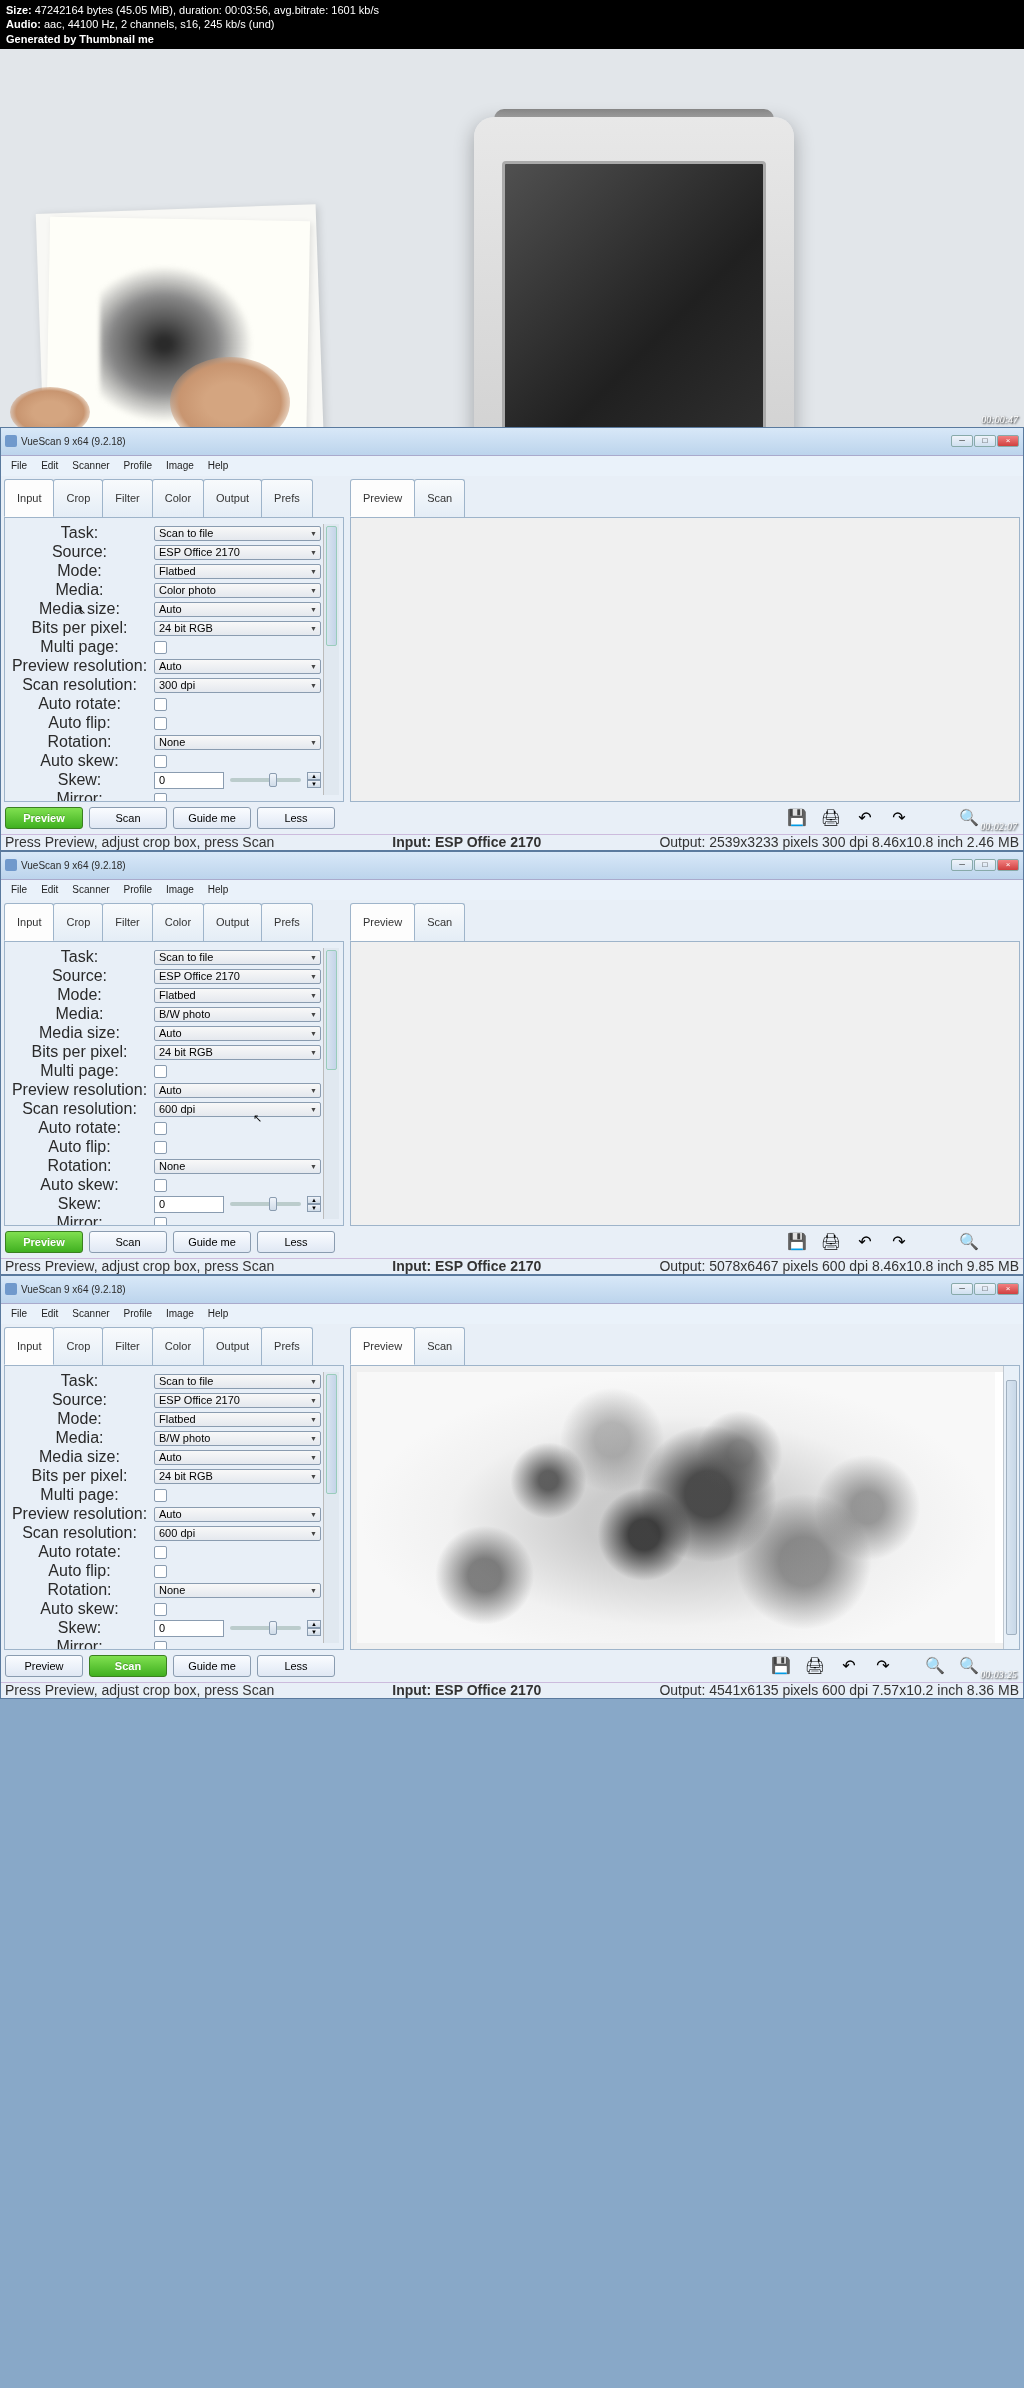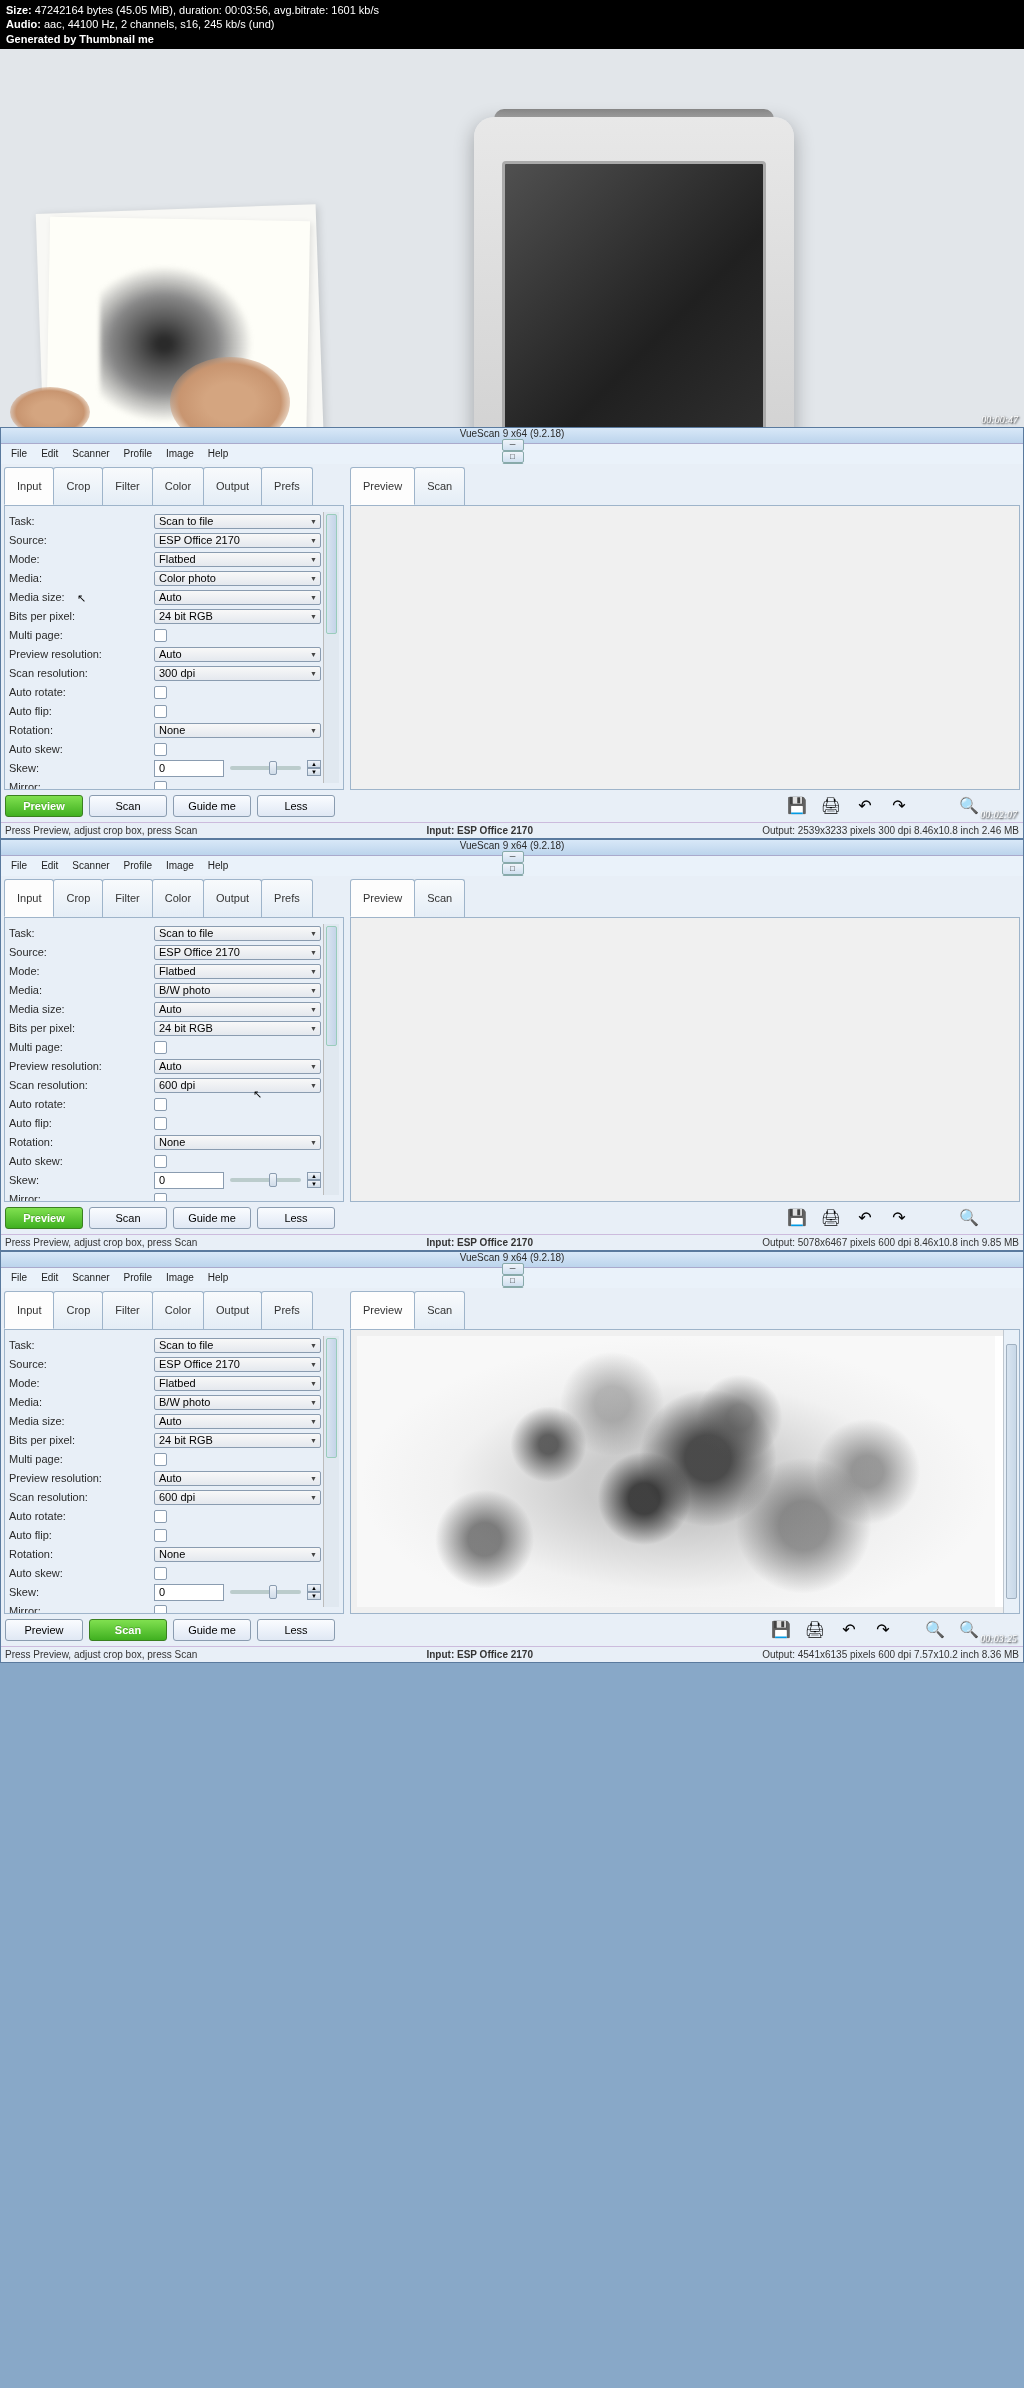"VueScan 9 x64 (9.2.18)" .titlebar { flex-direction: column -> none; height: 16px -> 28px }
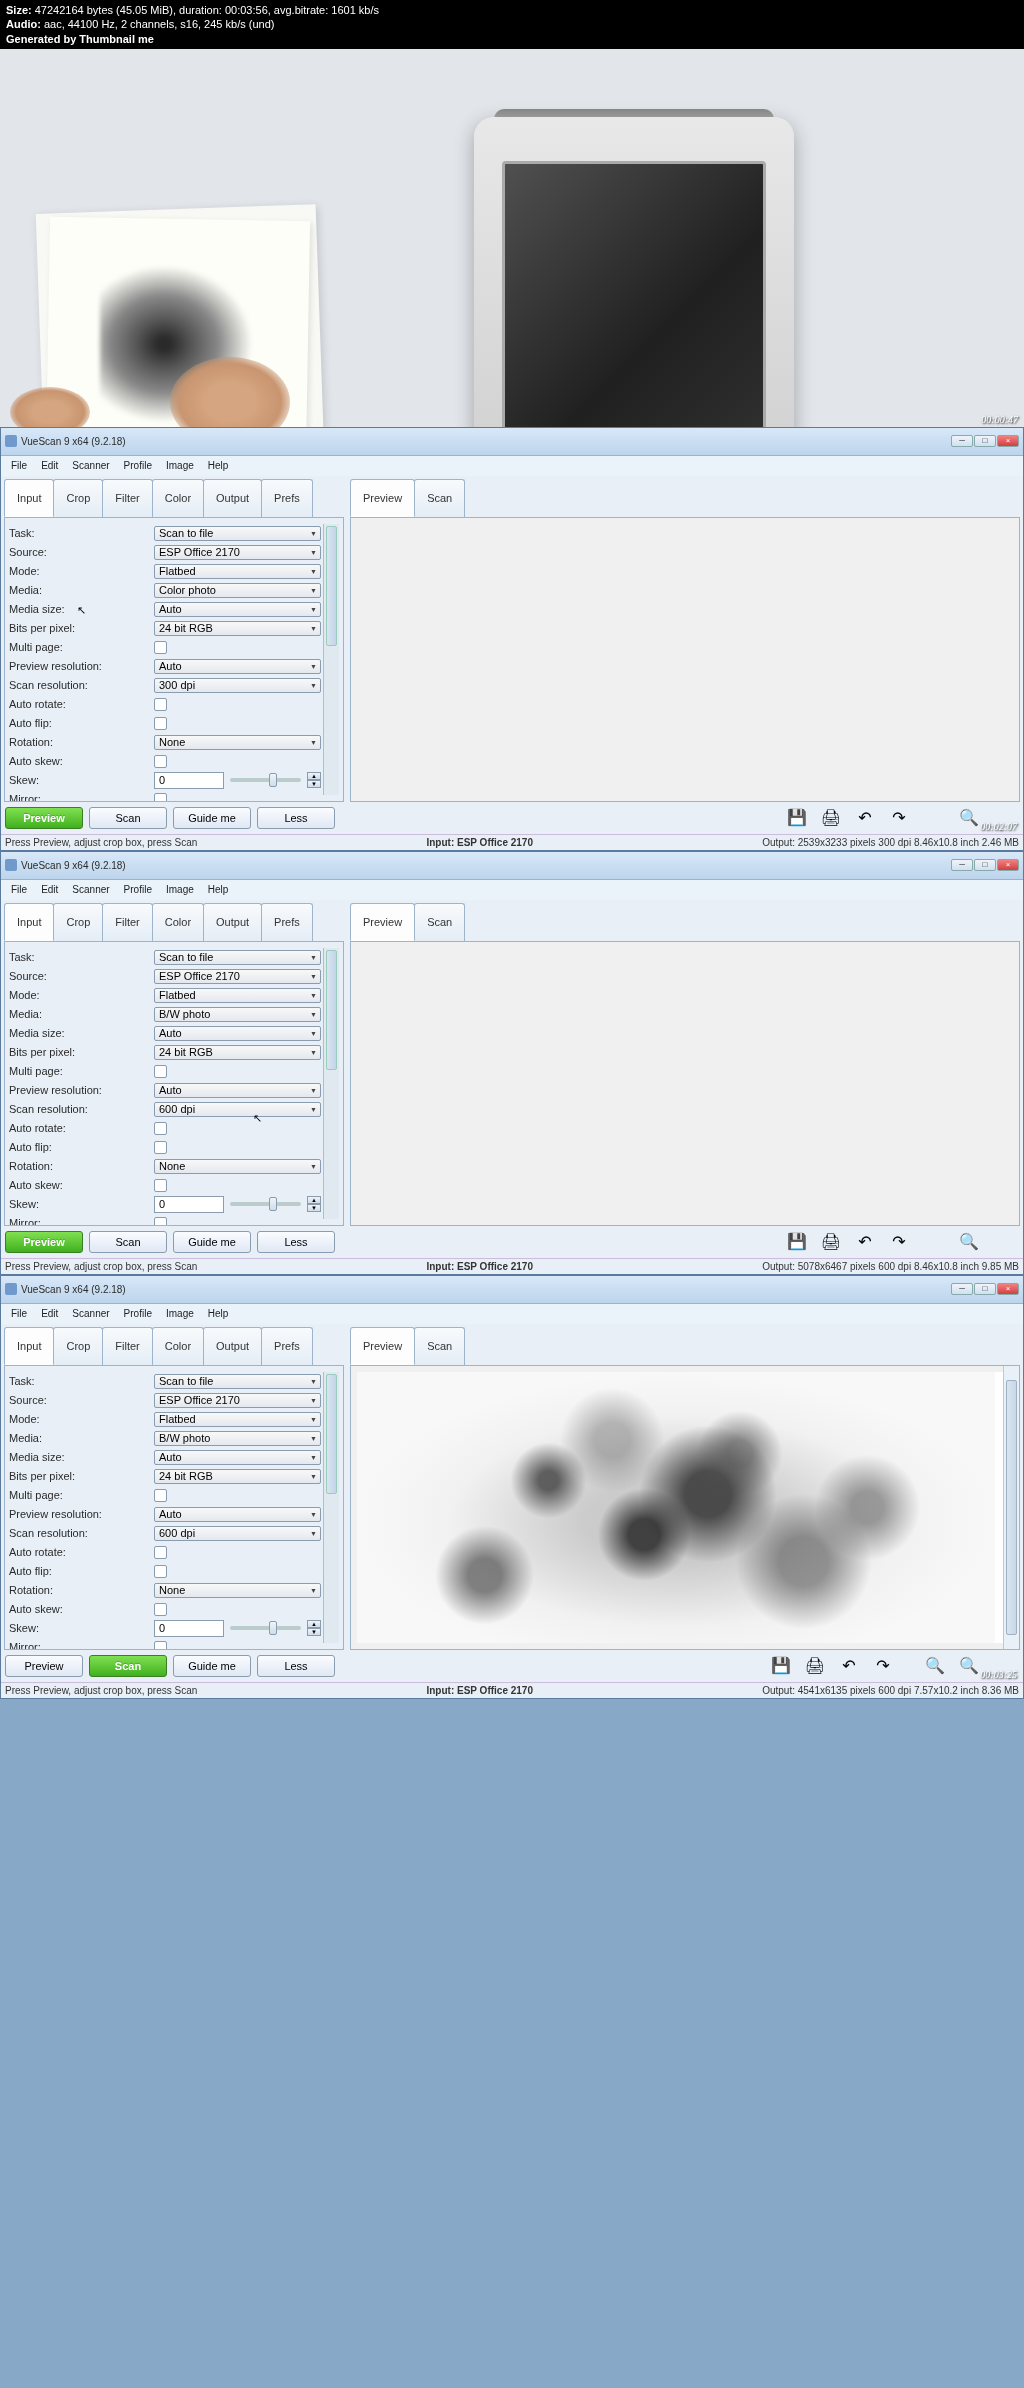"Task:" .row label { font-size: 11px -> 16px; text-align: left -> center }
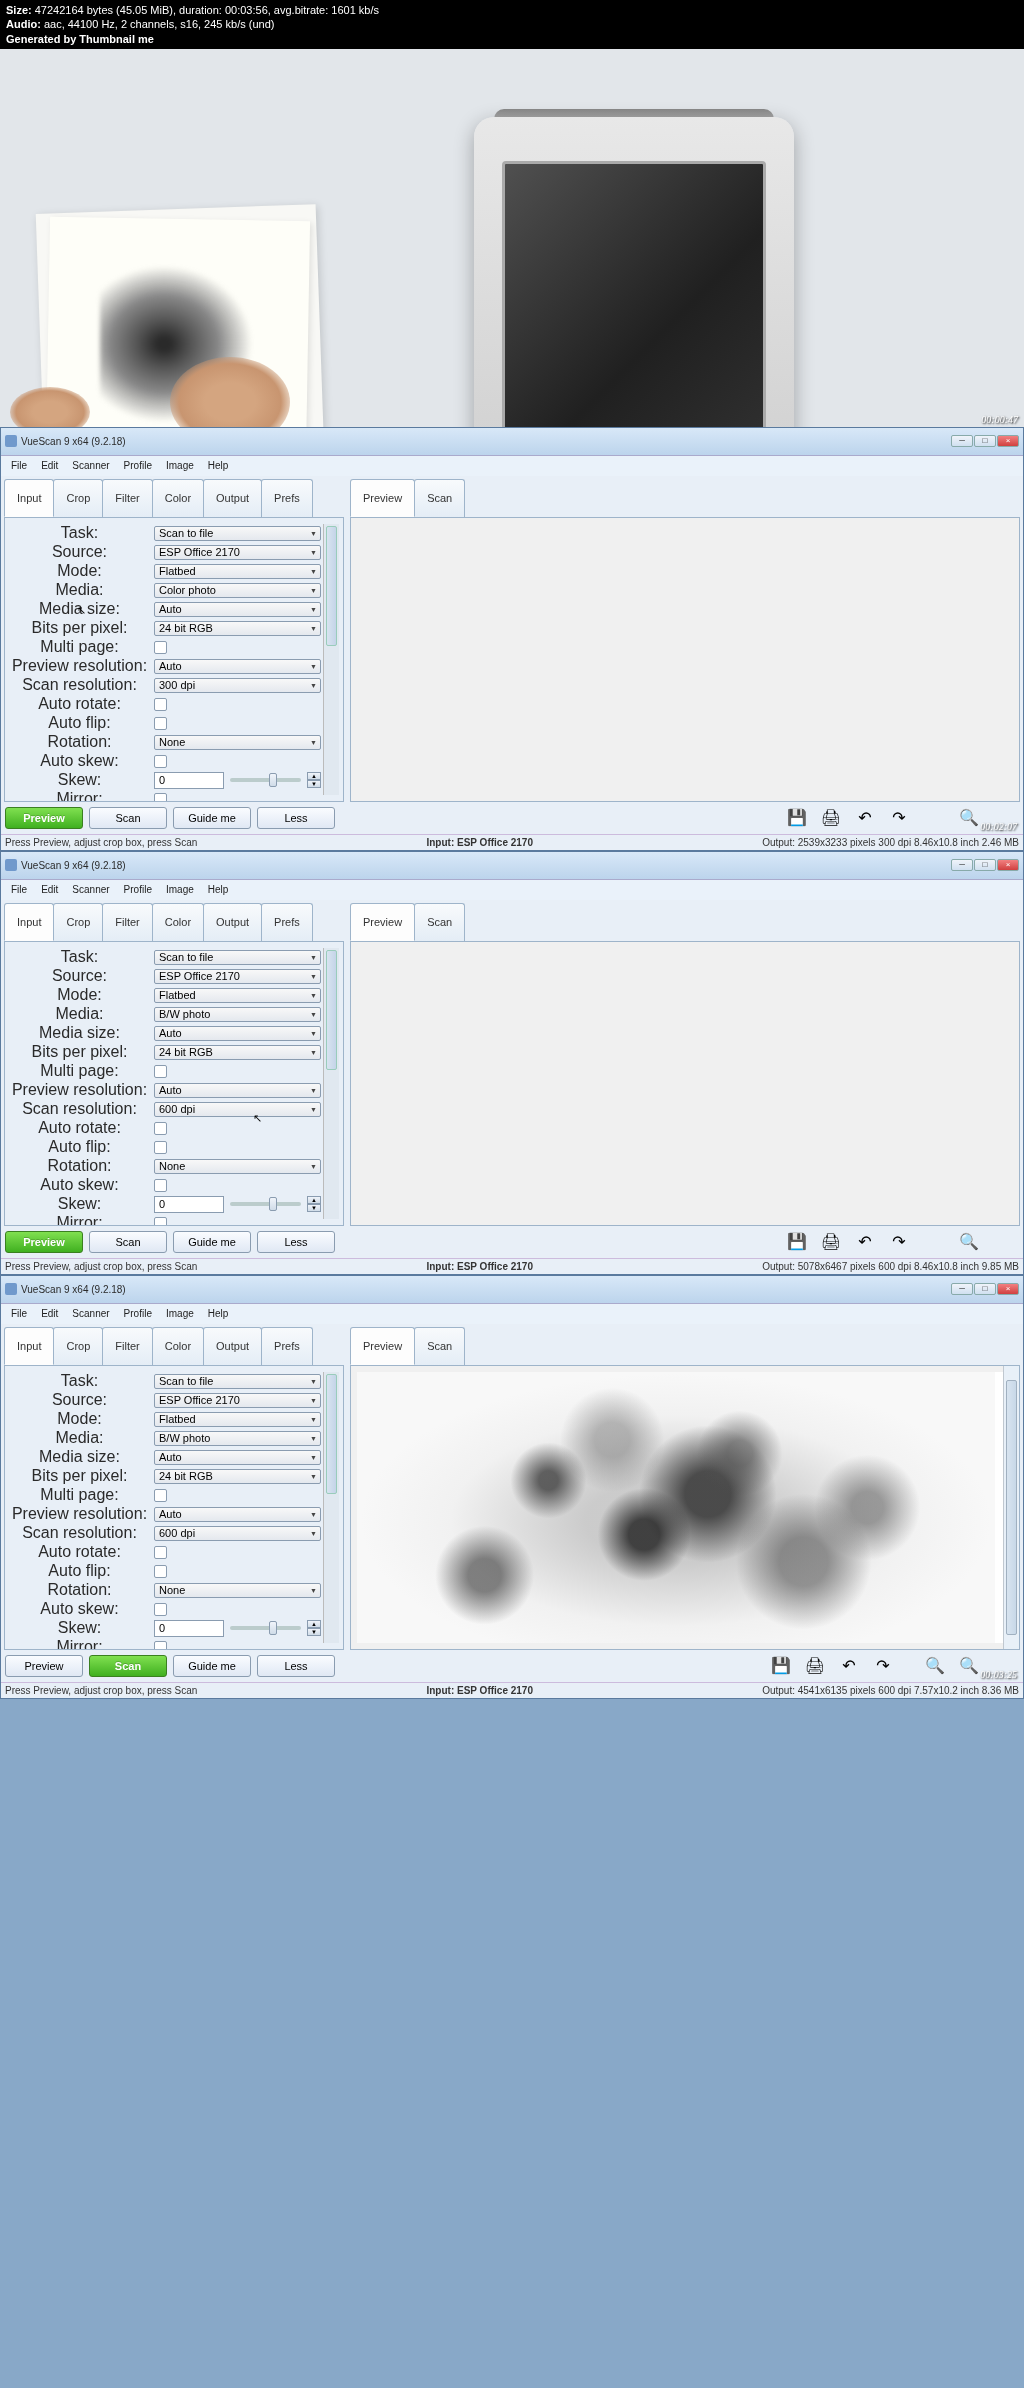"Press Preview, adjust crop box," .statusbar { font-size: 10px -> 14px }
